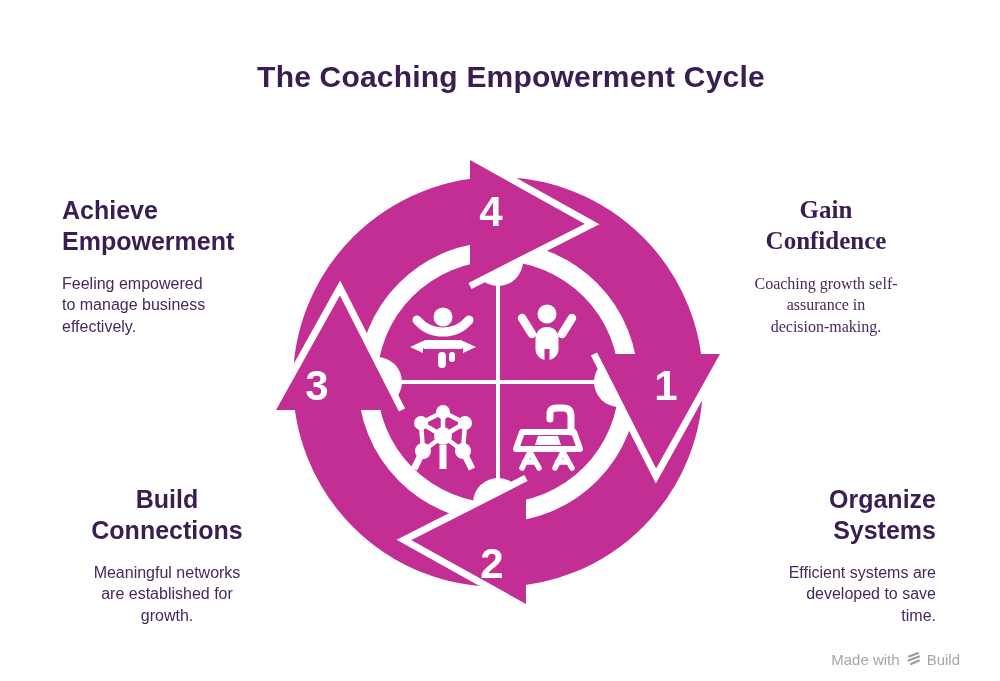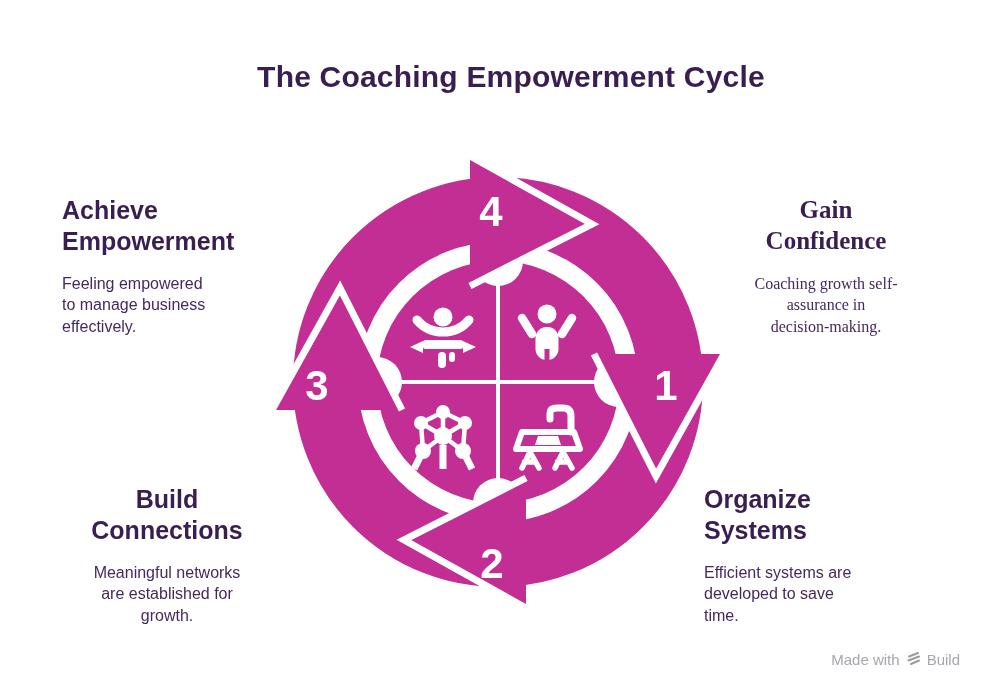"Organize" .br { right: 76px -> 64px; text-align: none -> right }
